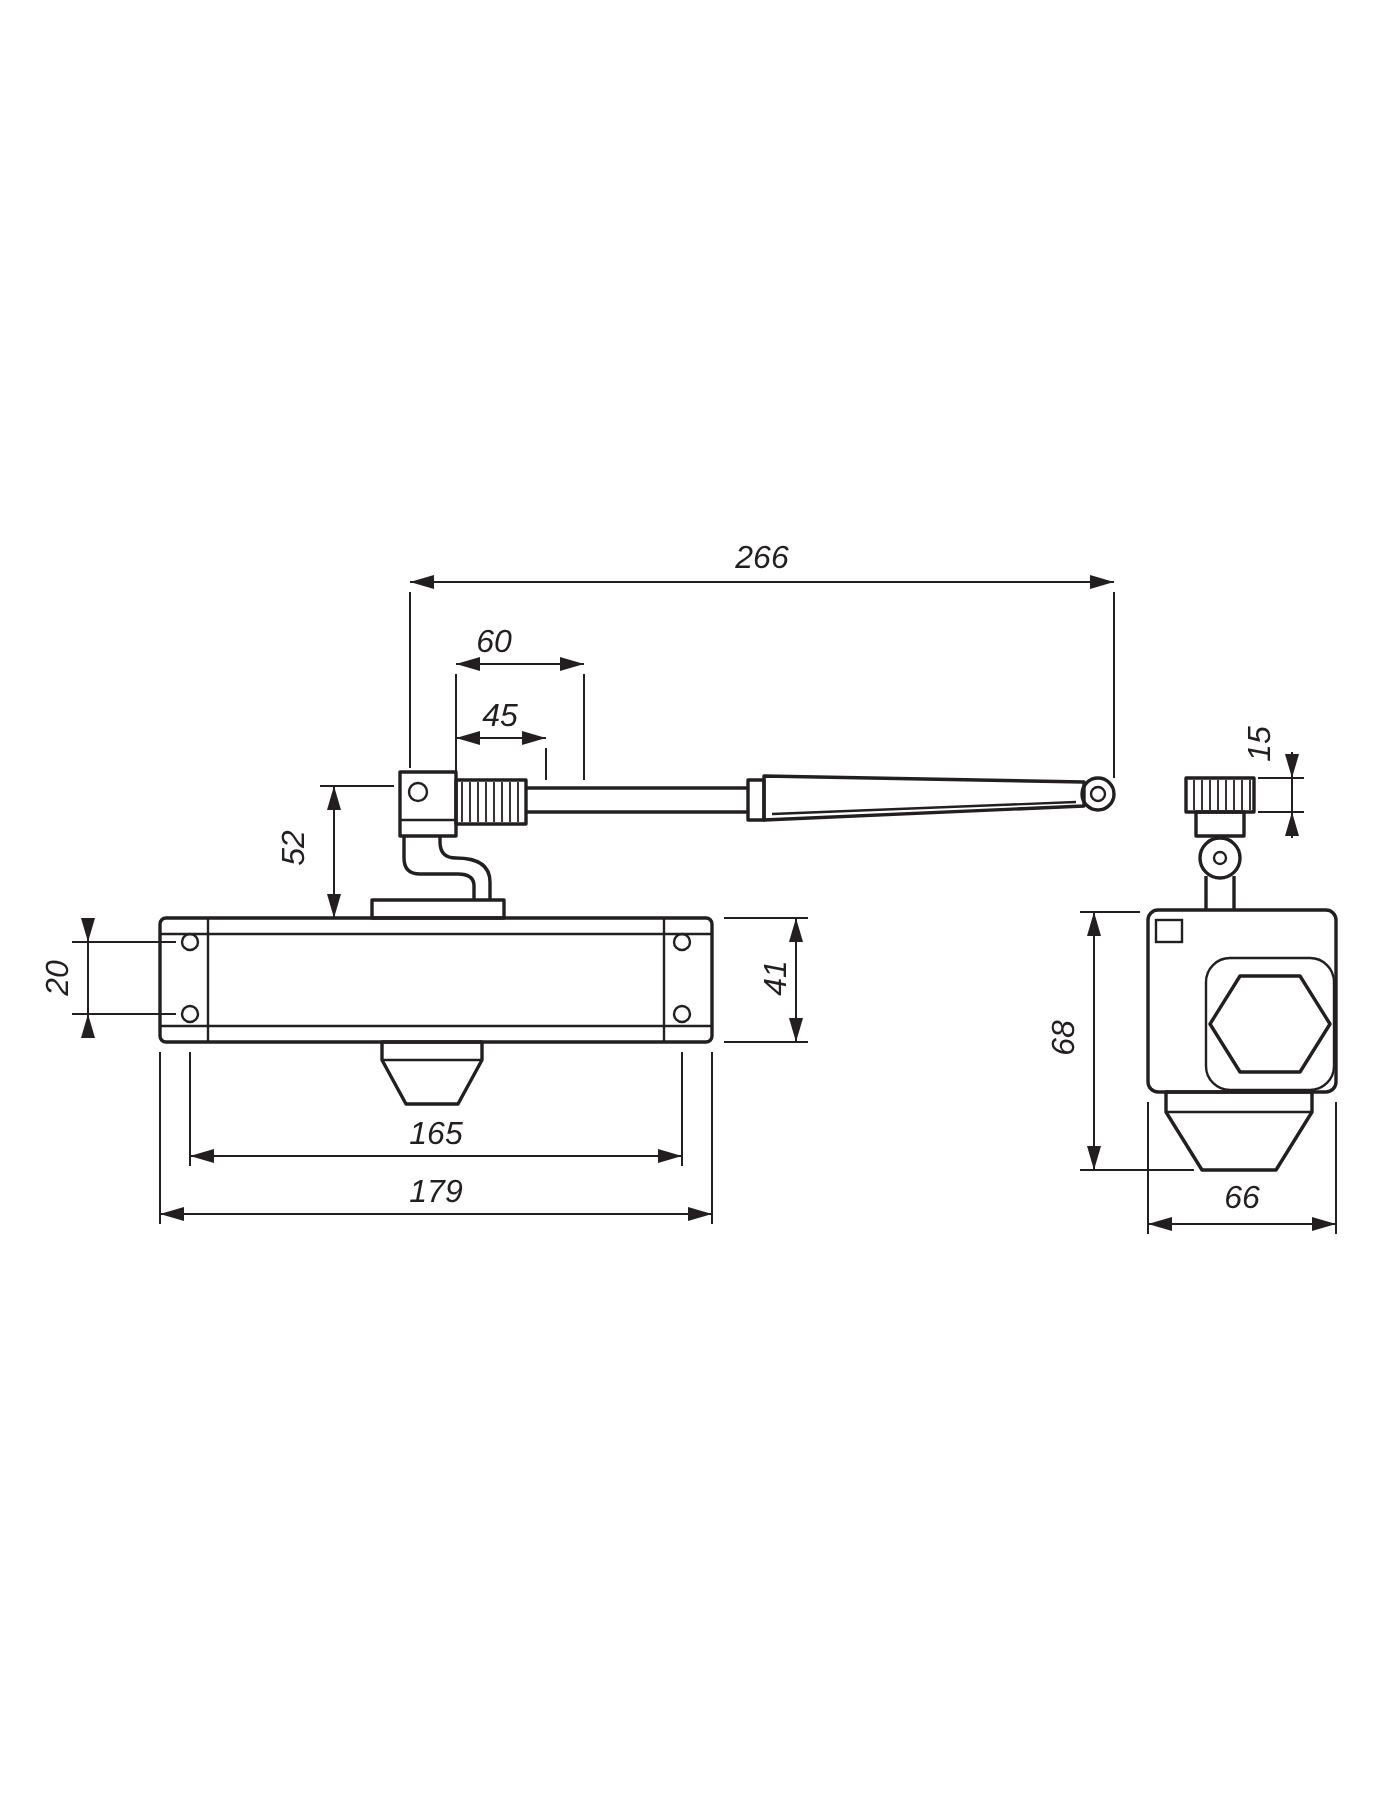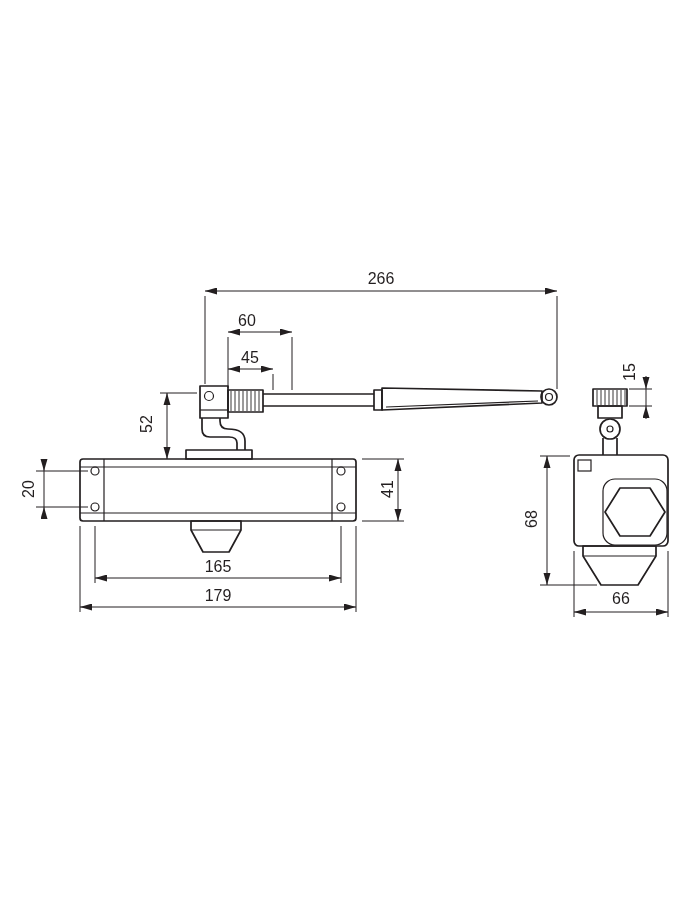"266" .canvas { font-style: none -> italic }
